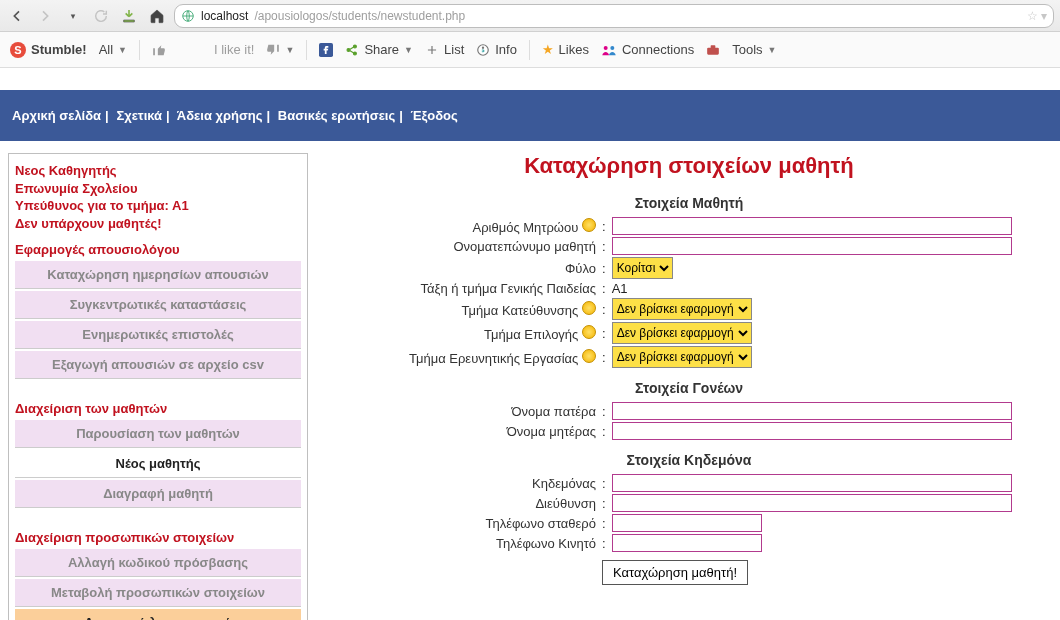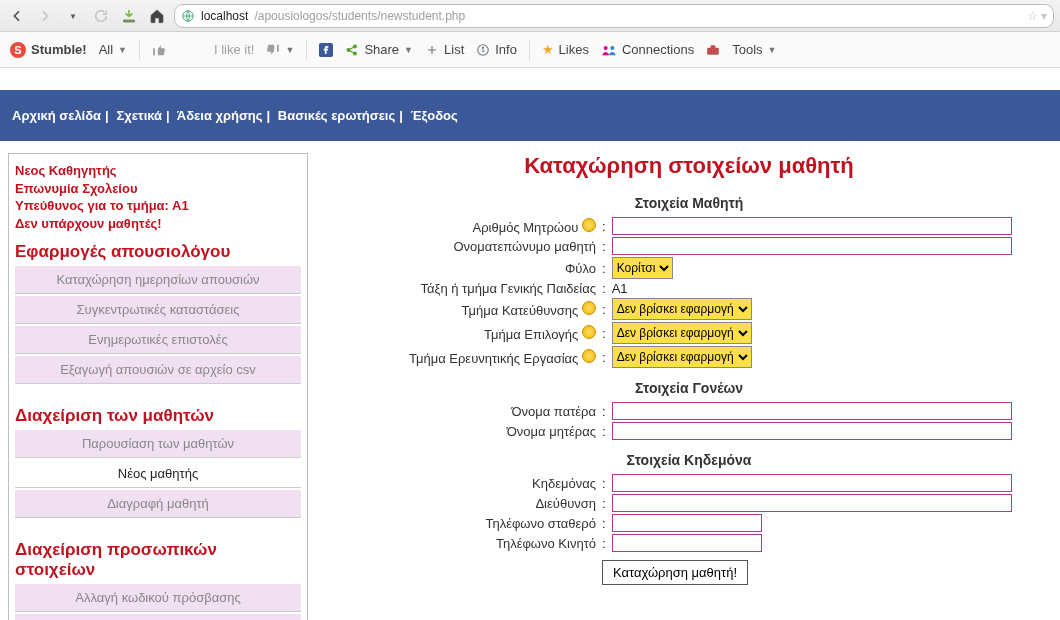"Εφαρμογές απουσιολόγου" .sb-group-title { font-size: 17px -> 13px }
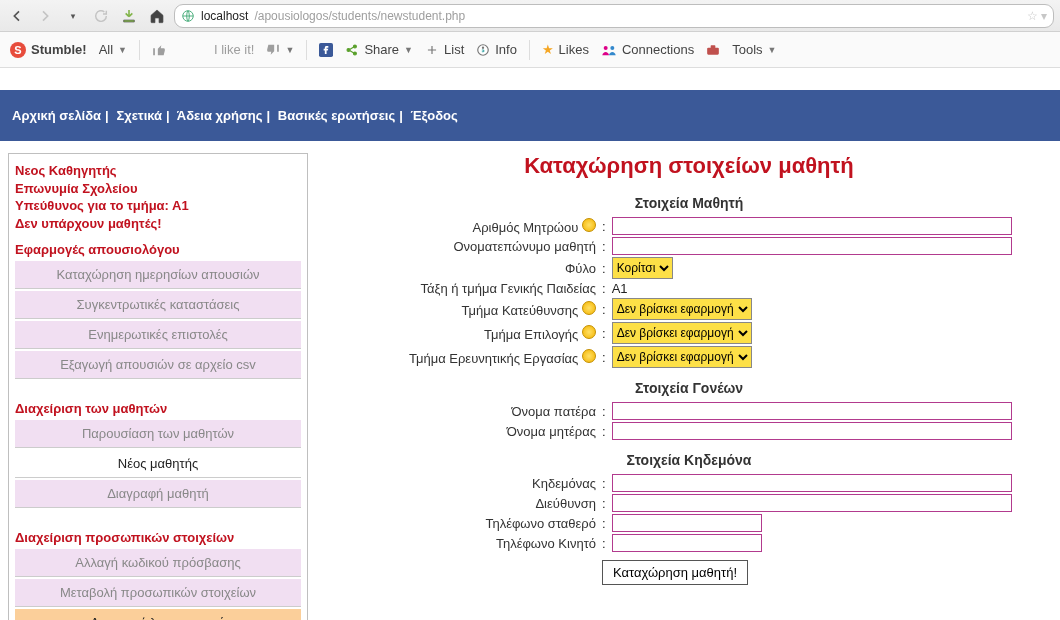"Καταχώρηση ημερησίων απουσιών" .sb-item { font-weight: none -> bold }
